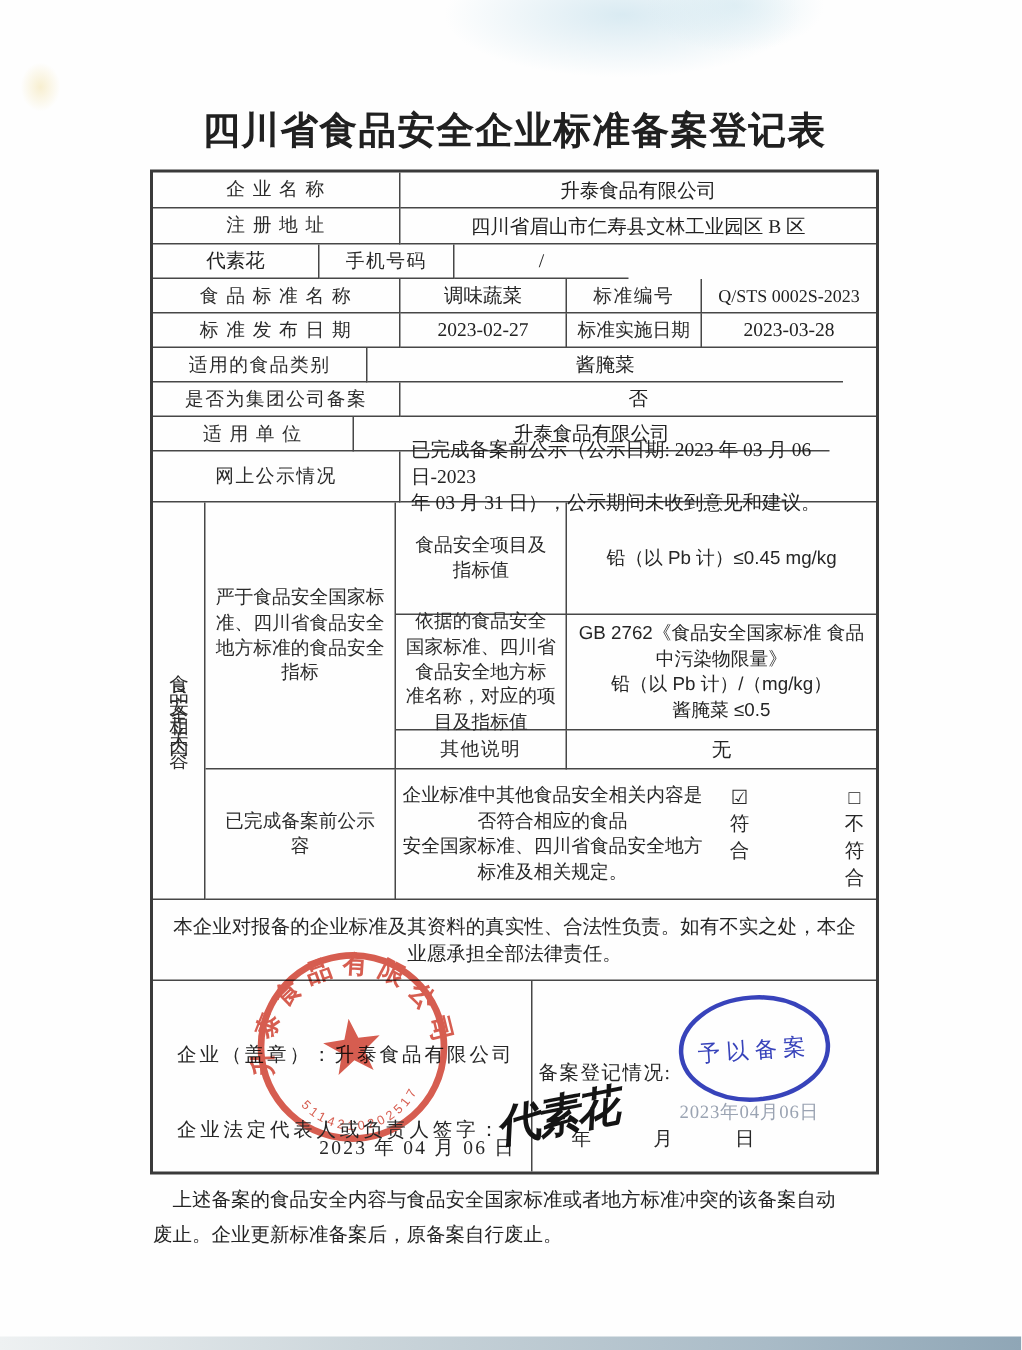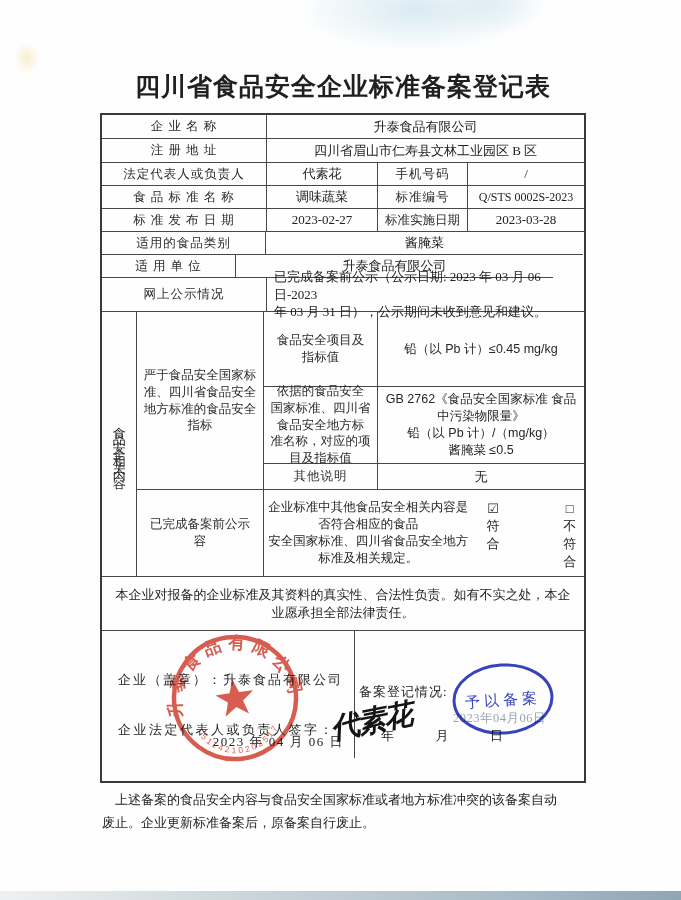"法定代表人或负责人" div.c { html: <div>法定代表人或负责人</div> -> none }
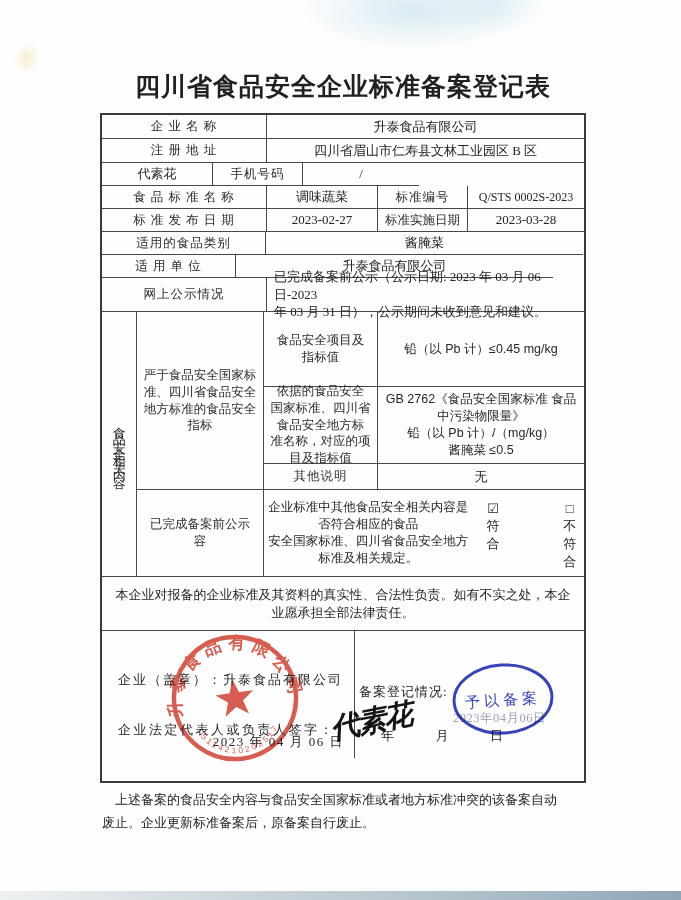"适用的食品类别" div.c { width: 164px -> 143px }
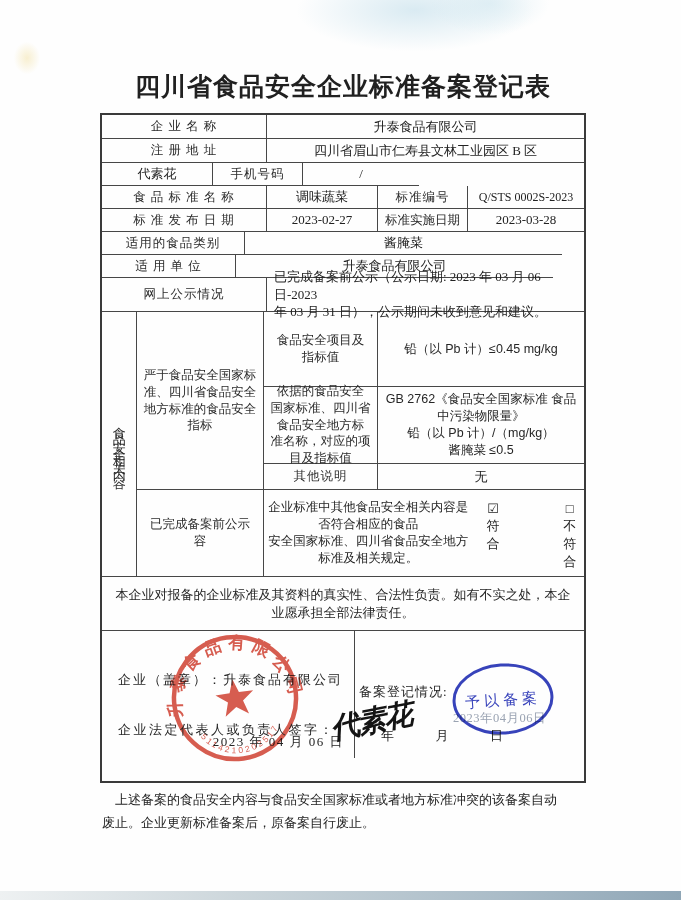"是否为集团公司备案" div.r { html: none -> <div> <div>是否为集团公司备案</div> <div>否</div> </div> }
